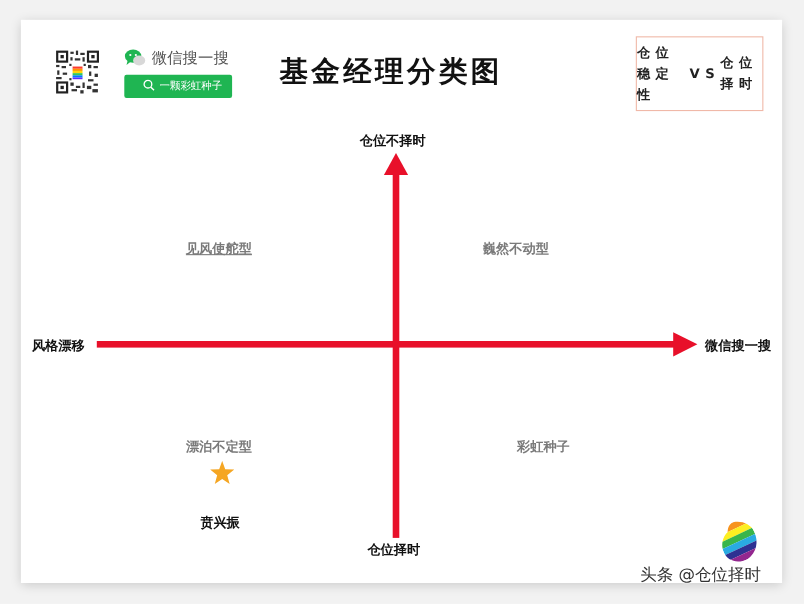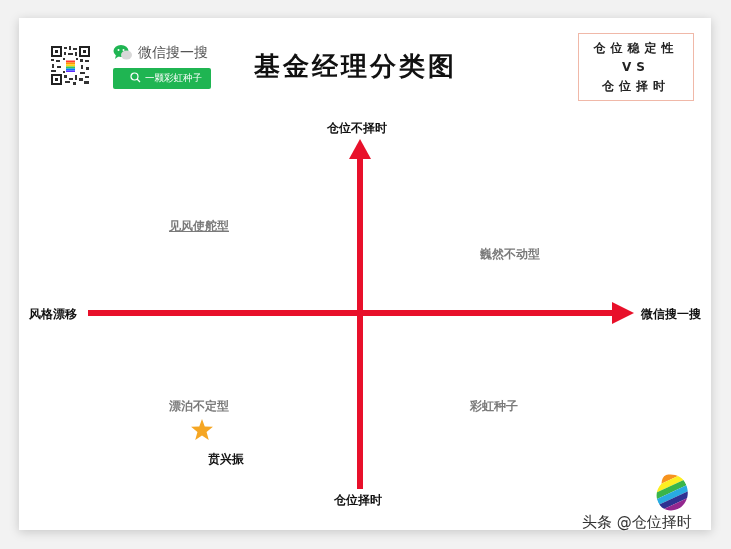"仓位稳定性" .vs-box { flex-direction: column -> row }
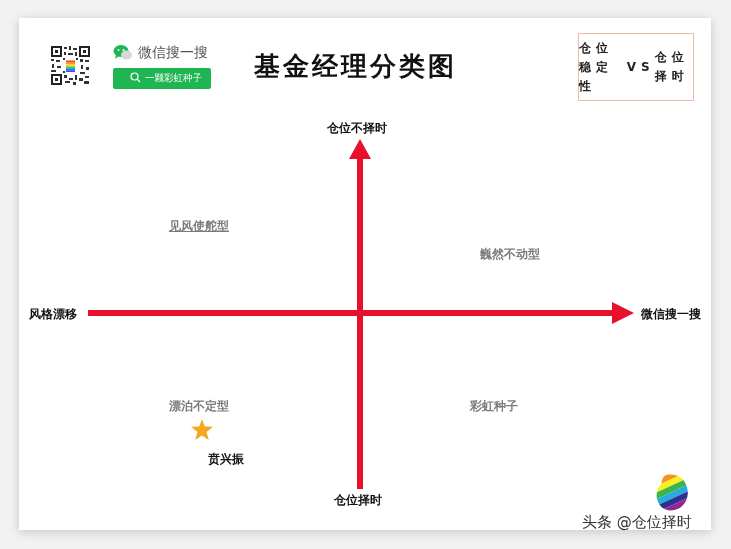"巍然不动型" div.quad-label { left: 480px -> 439px; margin-top: 28px -> none }
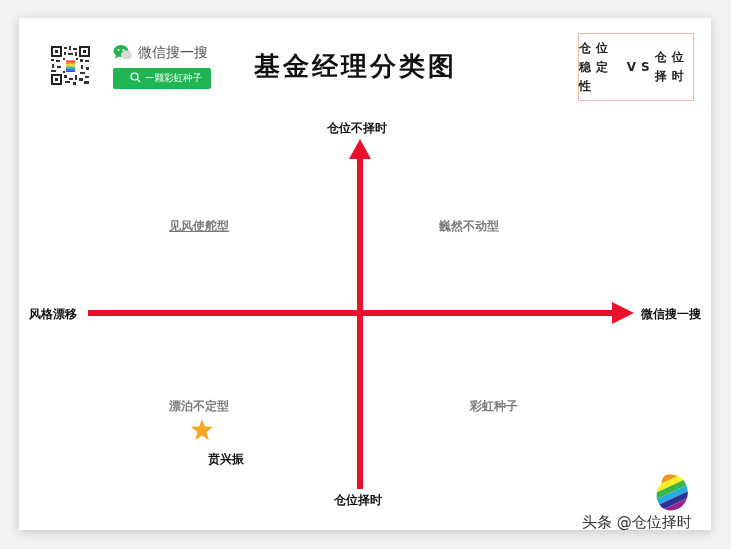"贲兴振" div.person-label { margin-left: 26px -> none; top: 451px -> 467px }
